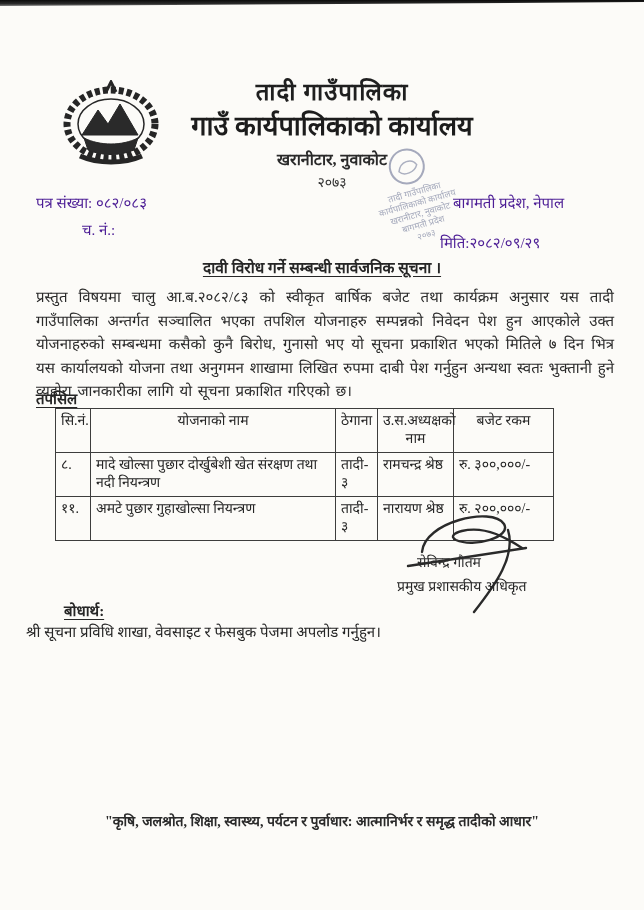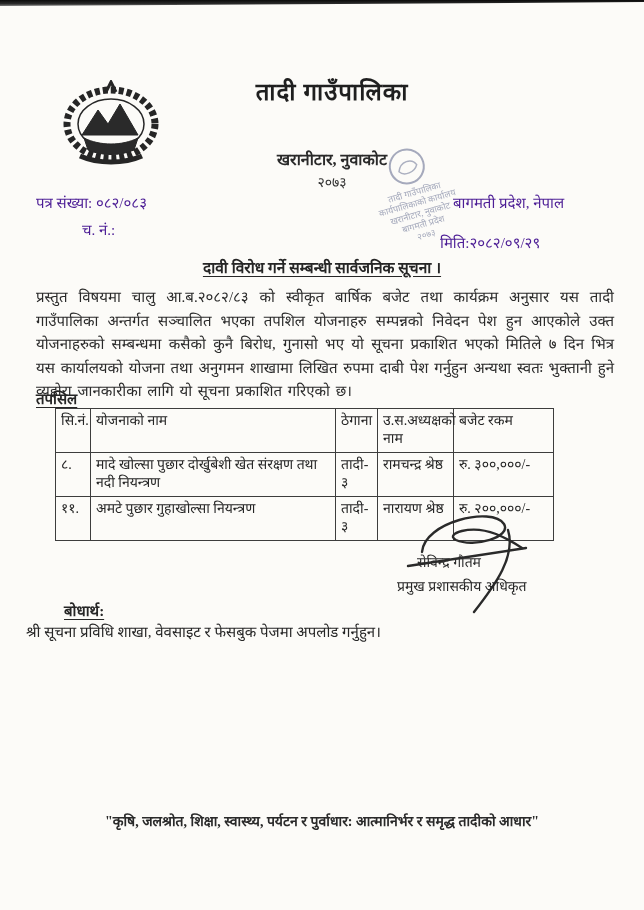"गाउँ कार्यपालिकाको कार्यालय" div.lh-center { html: none -> <div>गाउँ कार्यपालिकाको कार्यालय</div> }
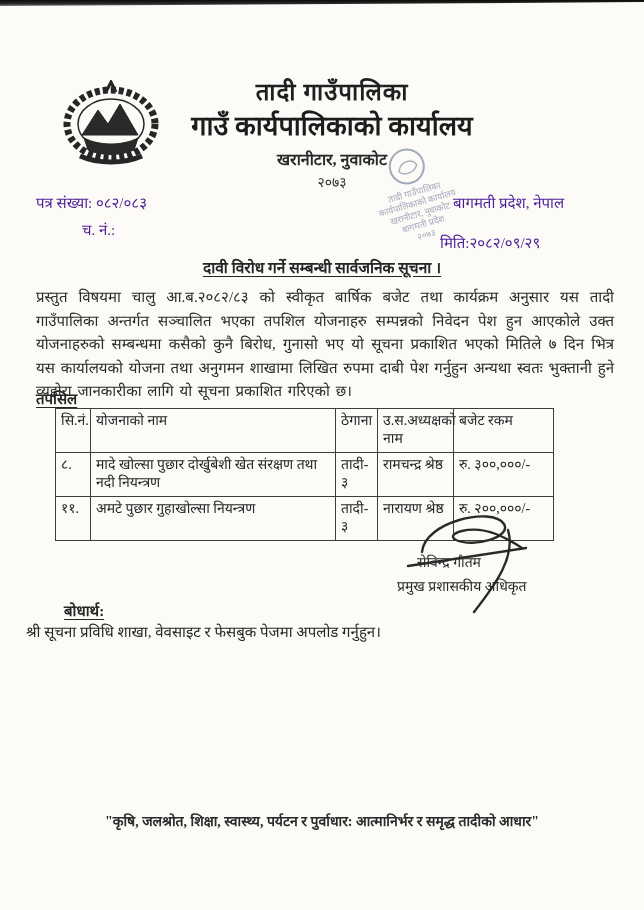"सि.नं." table.sched th { text-align: none -> center }
